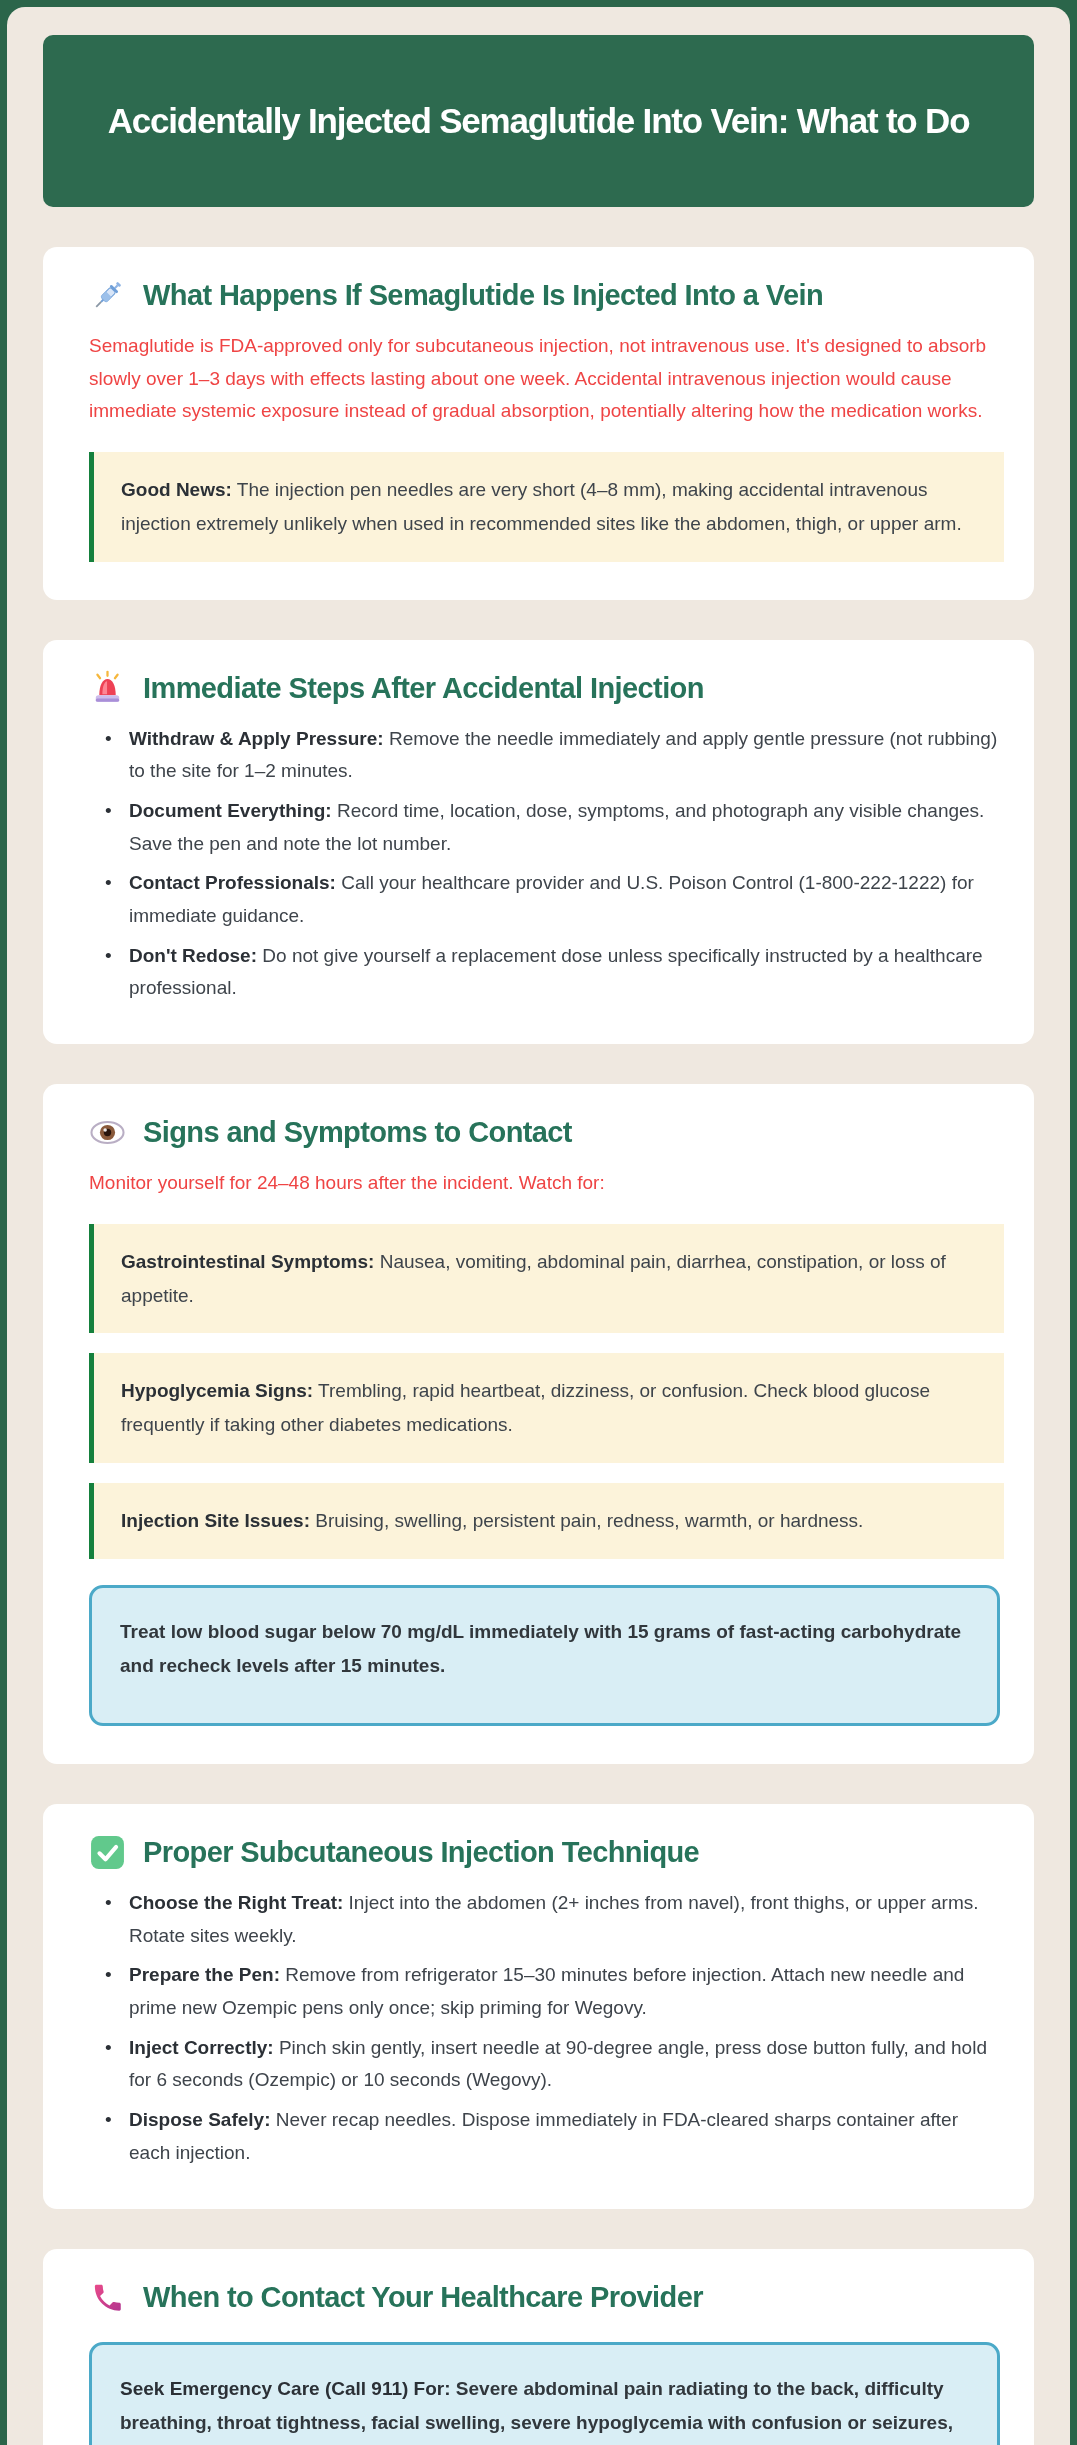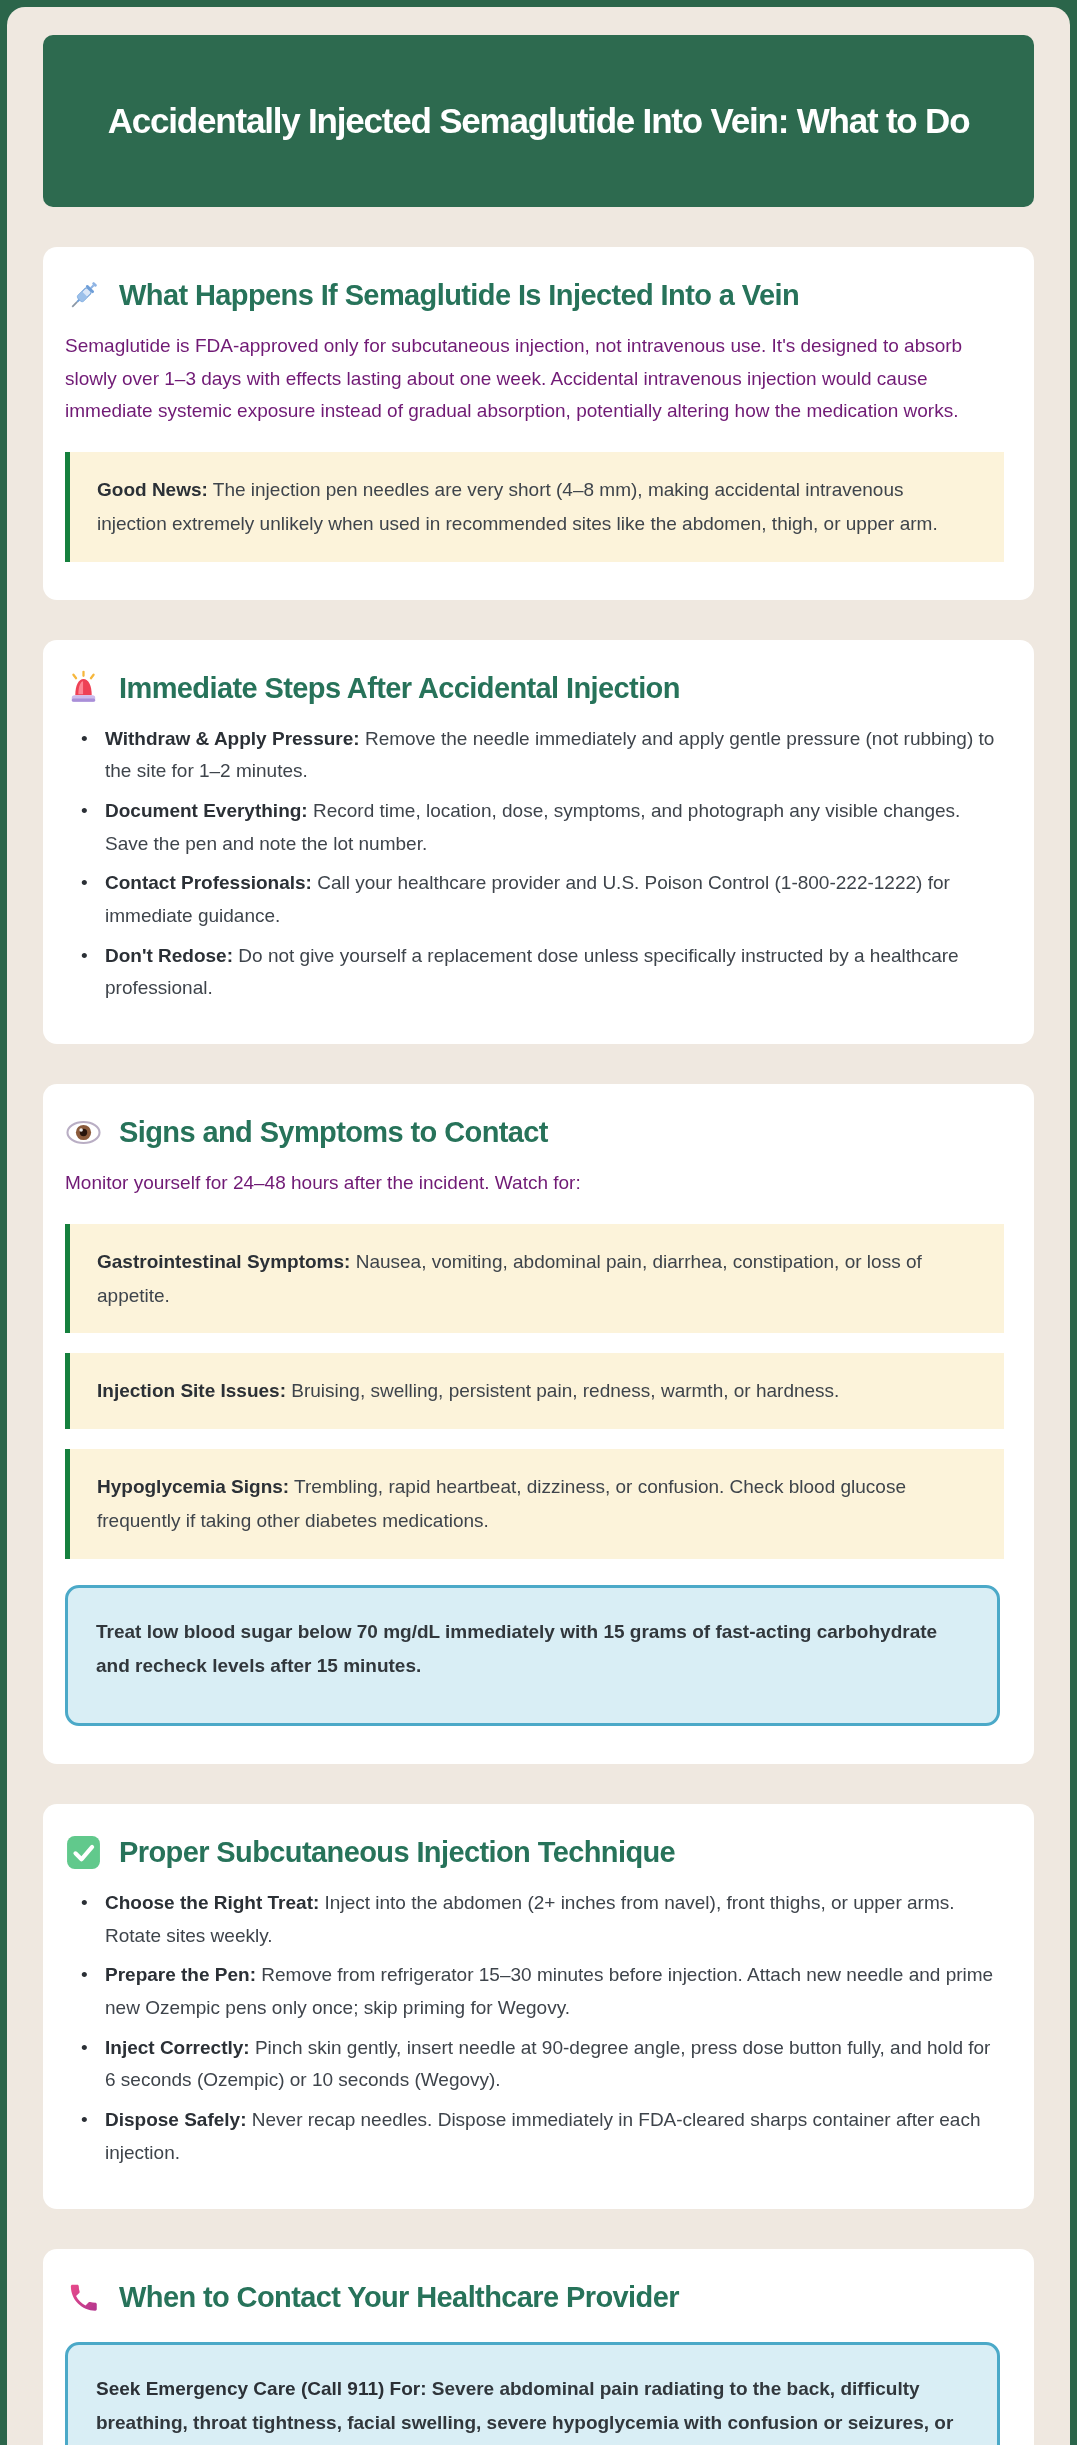"What Happens If Semaglutide Is" .card { padding: 26px 30px 32px 22px -> 26px 30px 32px 46px }
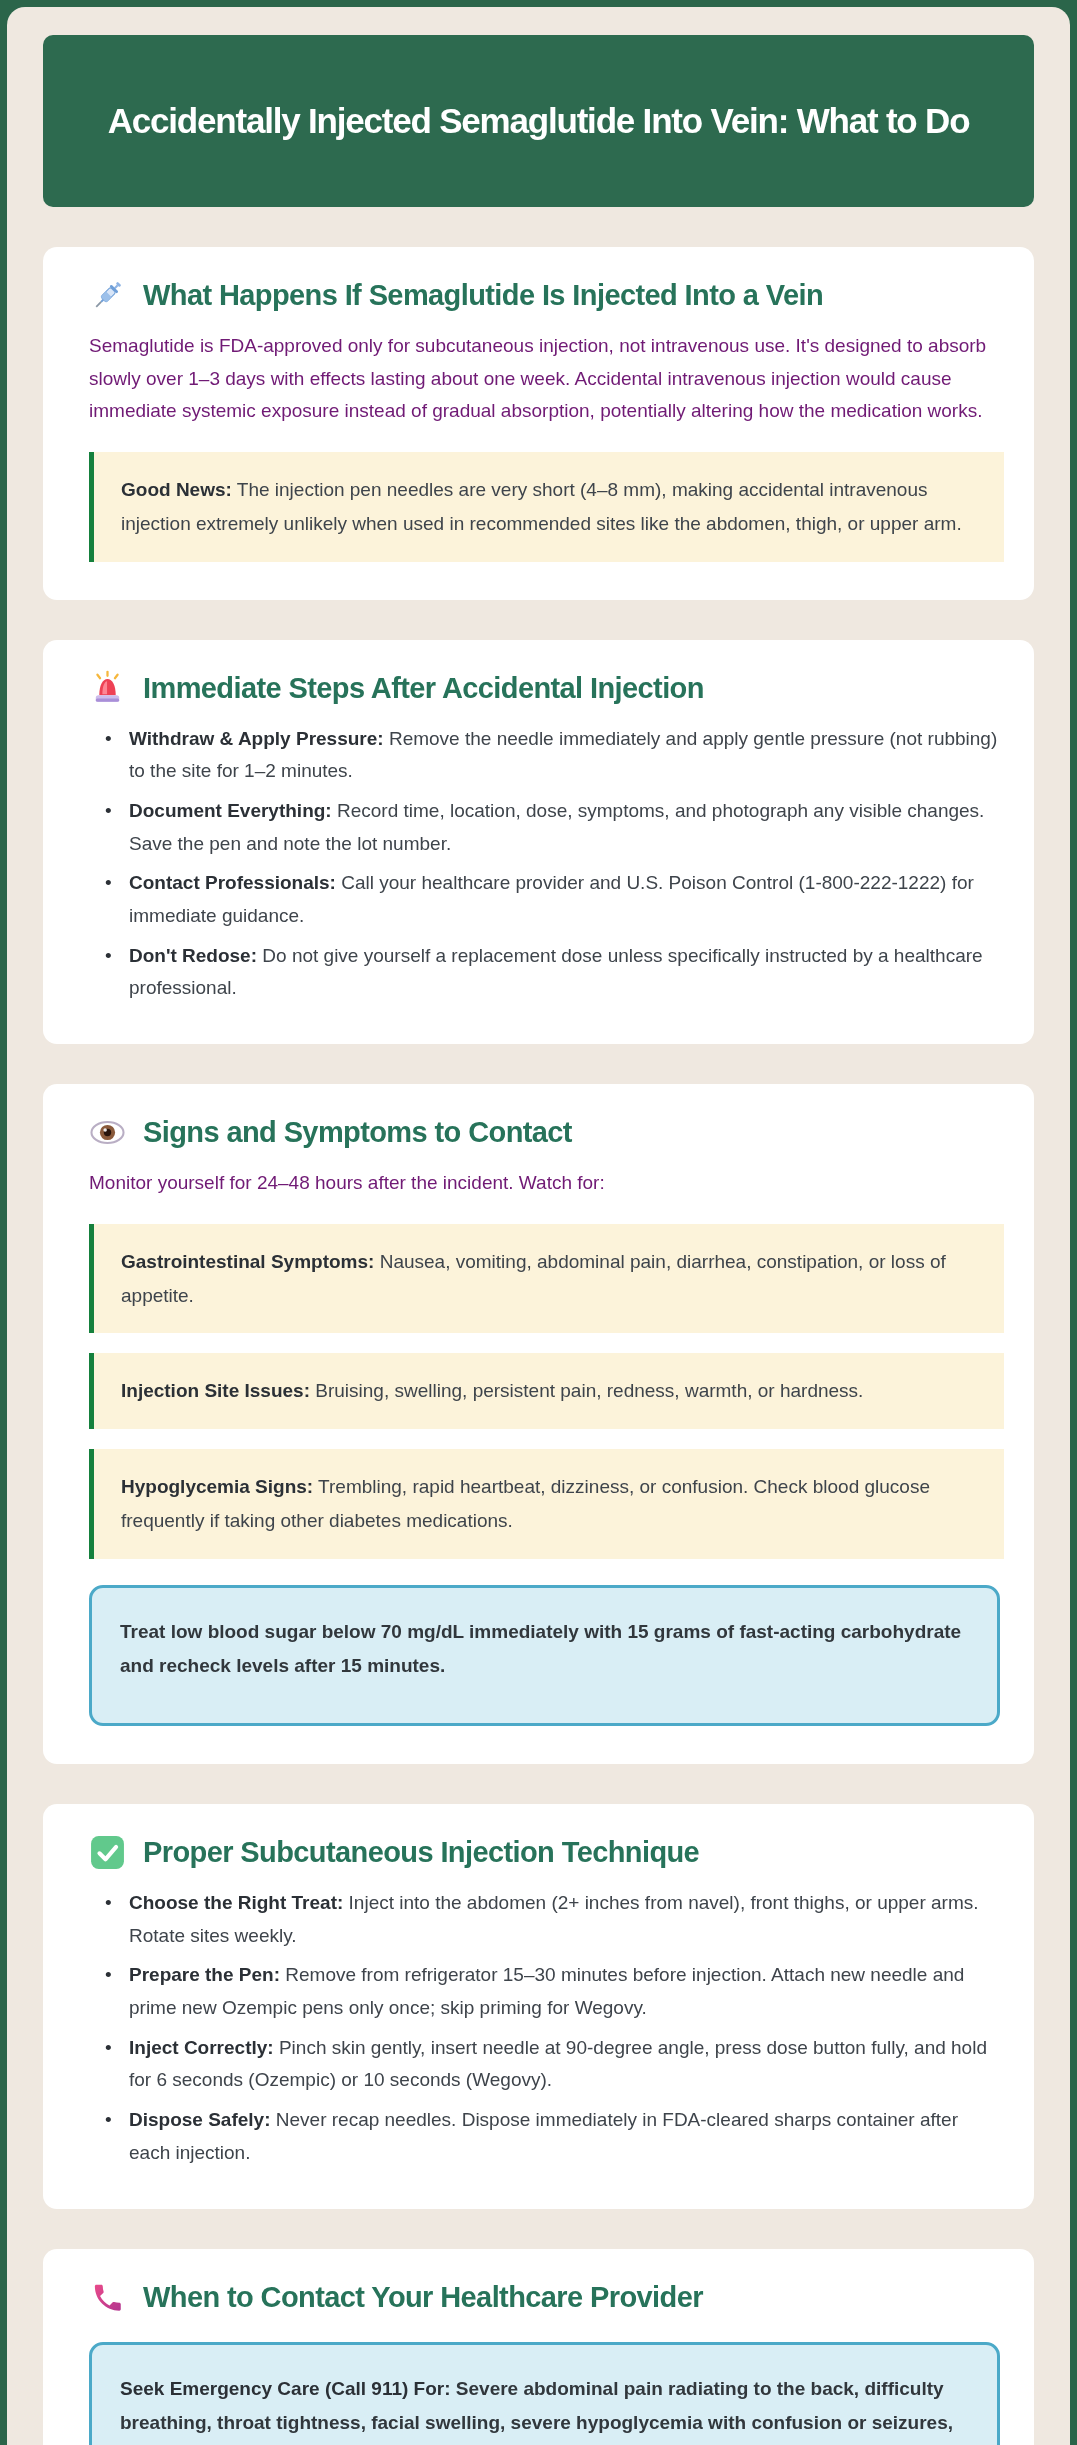"Semaglutide is FDA-approved only for" .body-text { color: #701a75 -> #ef4444 }
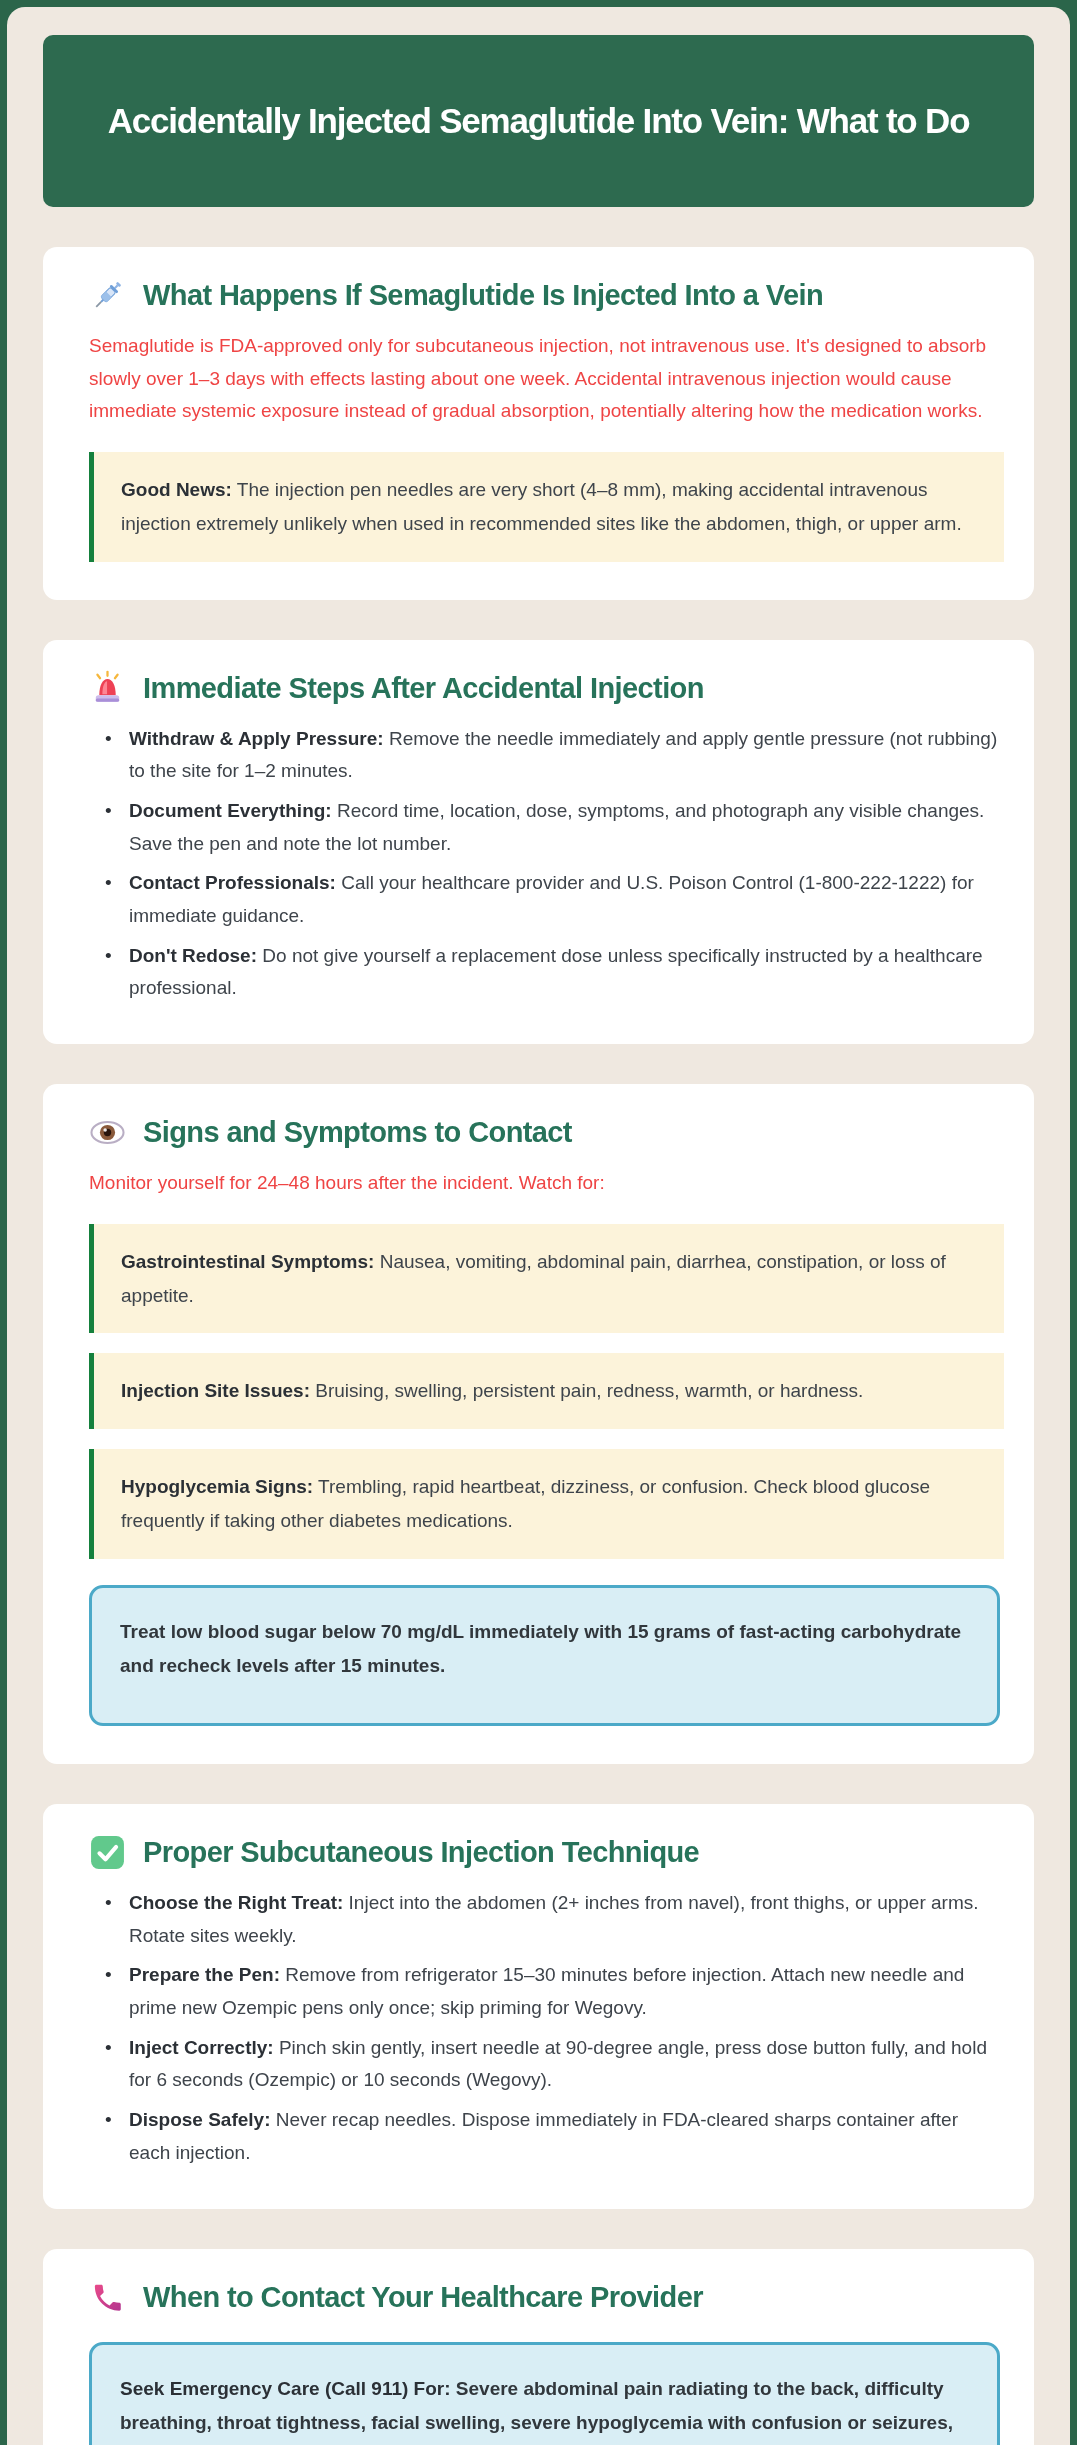"Injection Site Issues: Bruising," div.hl { order: before "Hypoglycemia Signs: Trembling, rapid" -> after "Hypoglycemia Signs: Trembling, rapid" }
